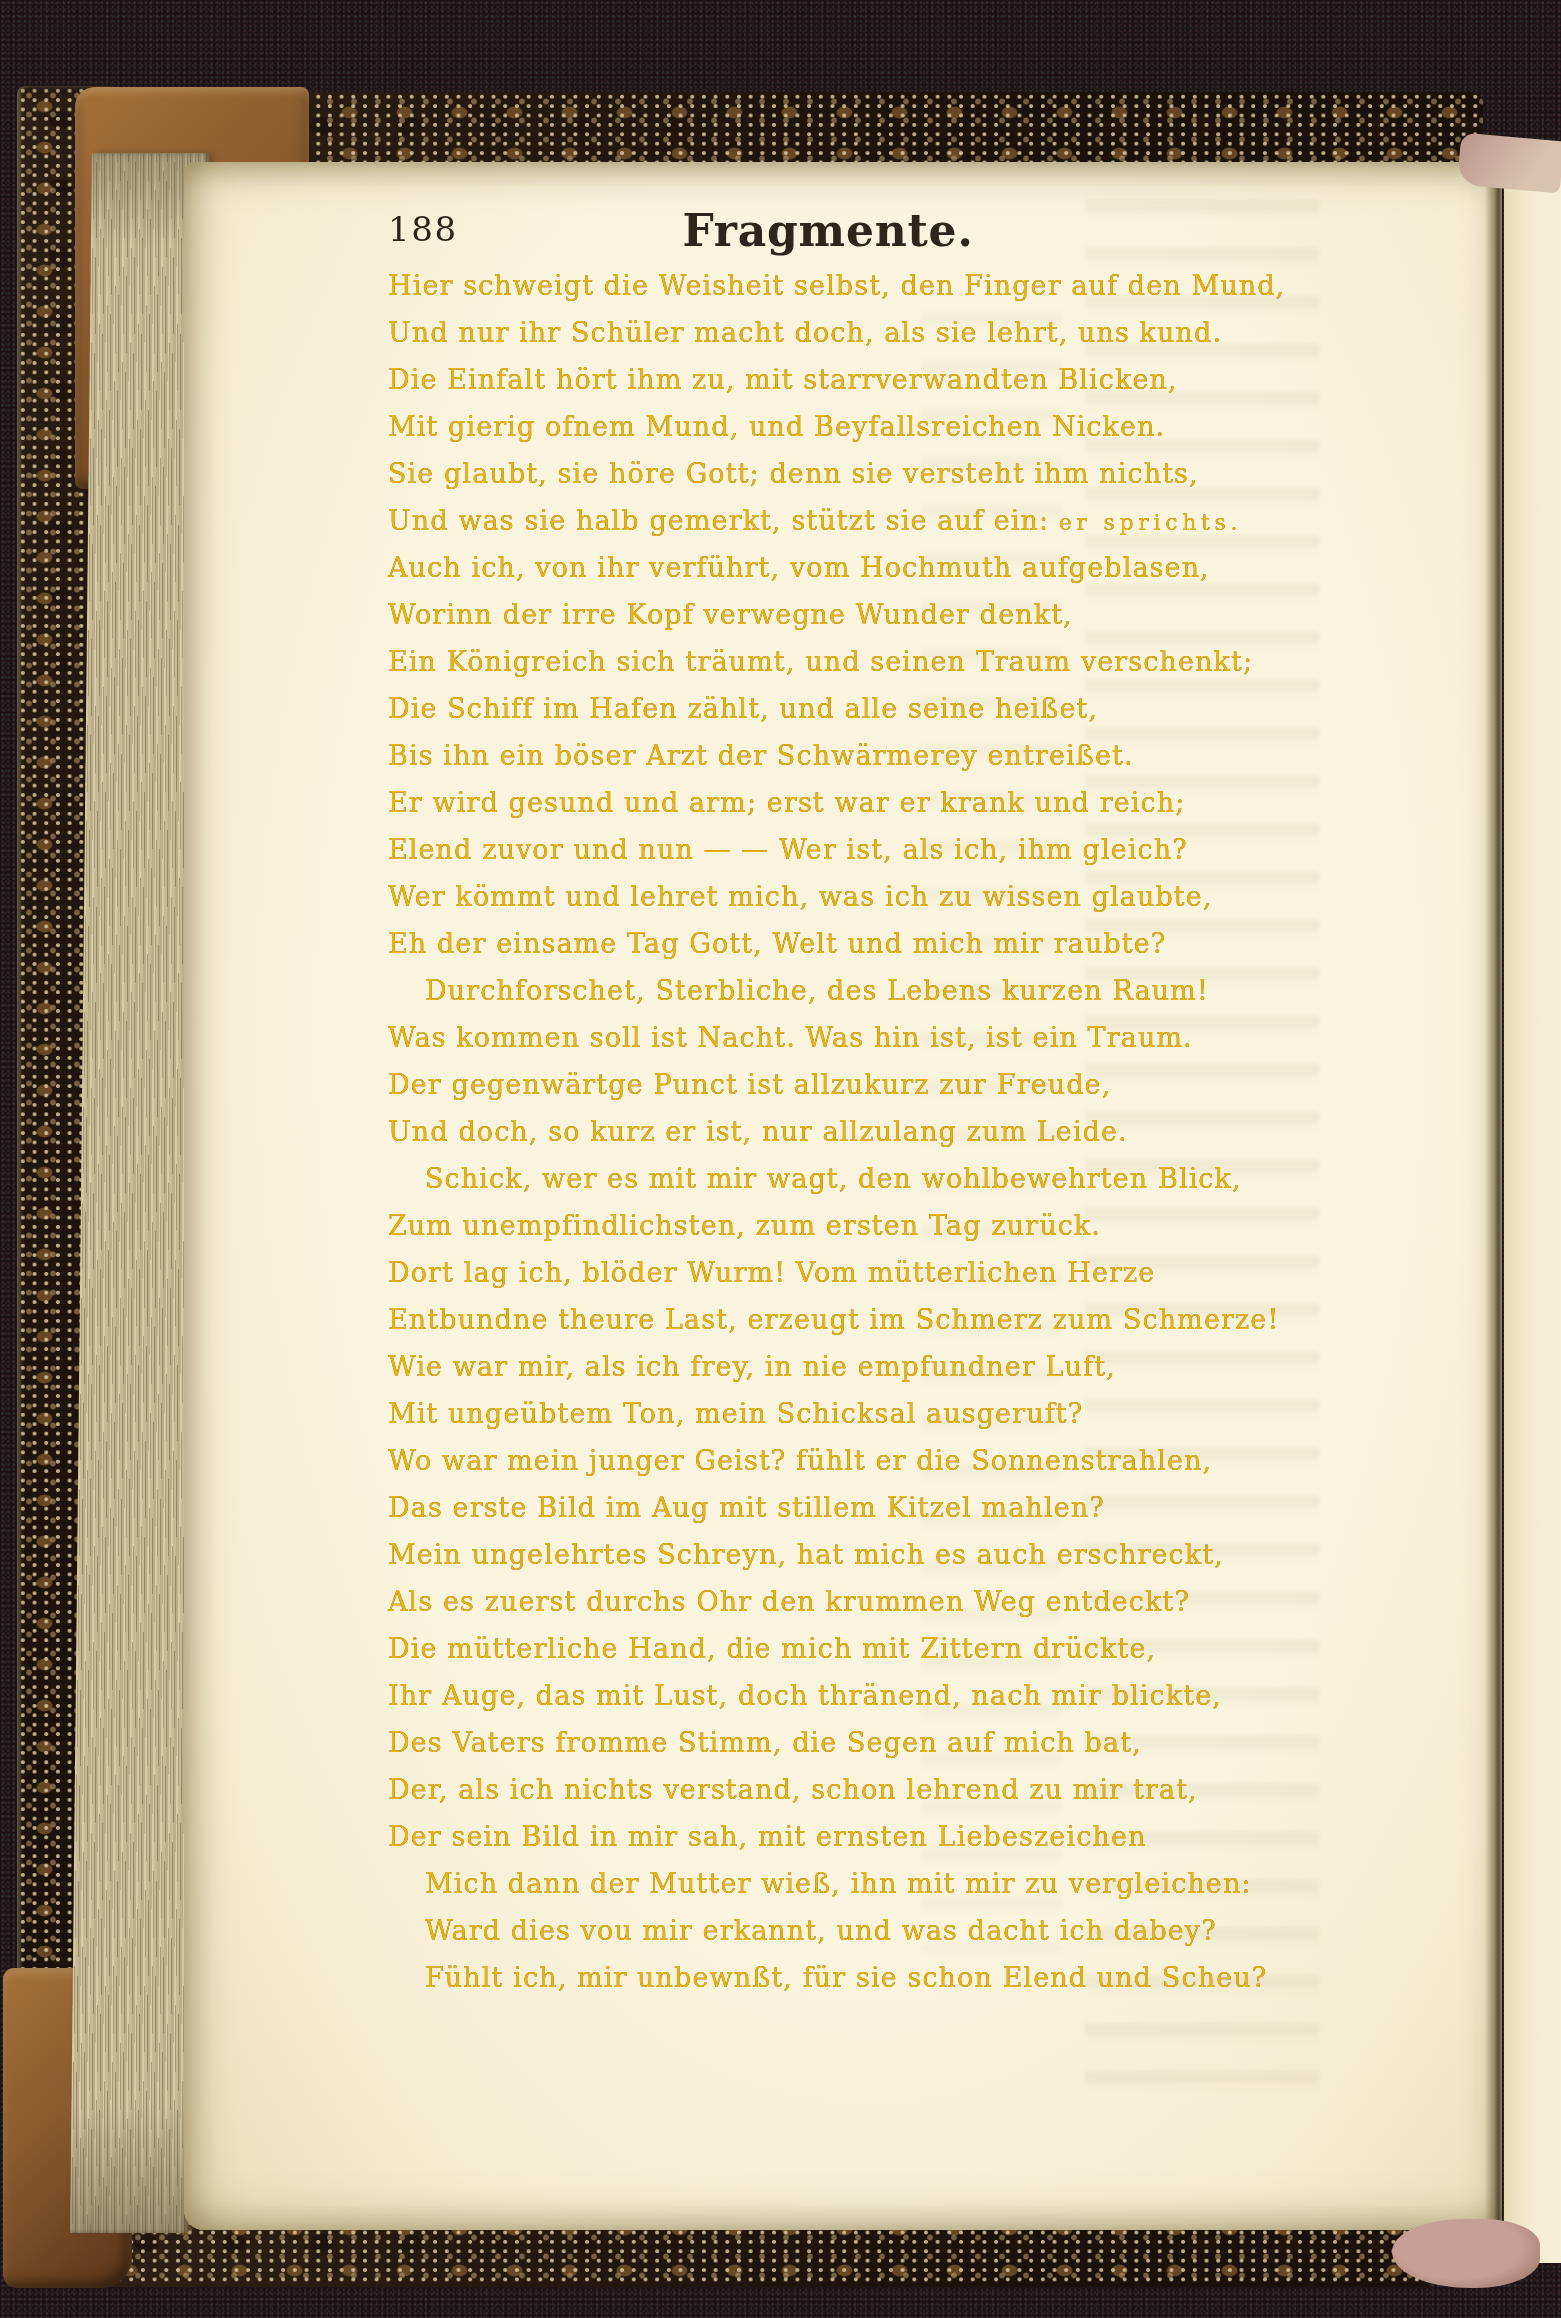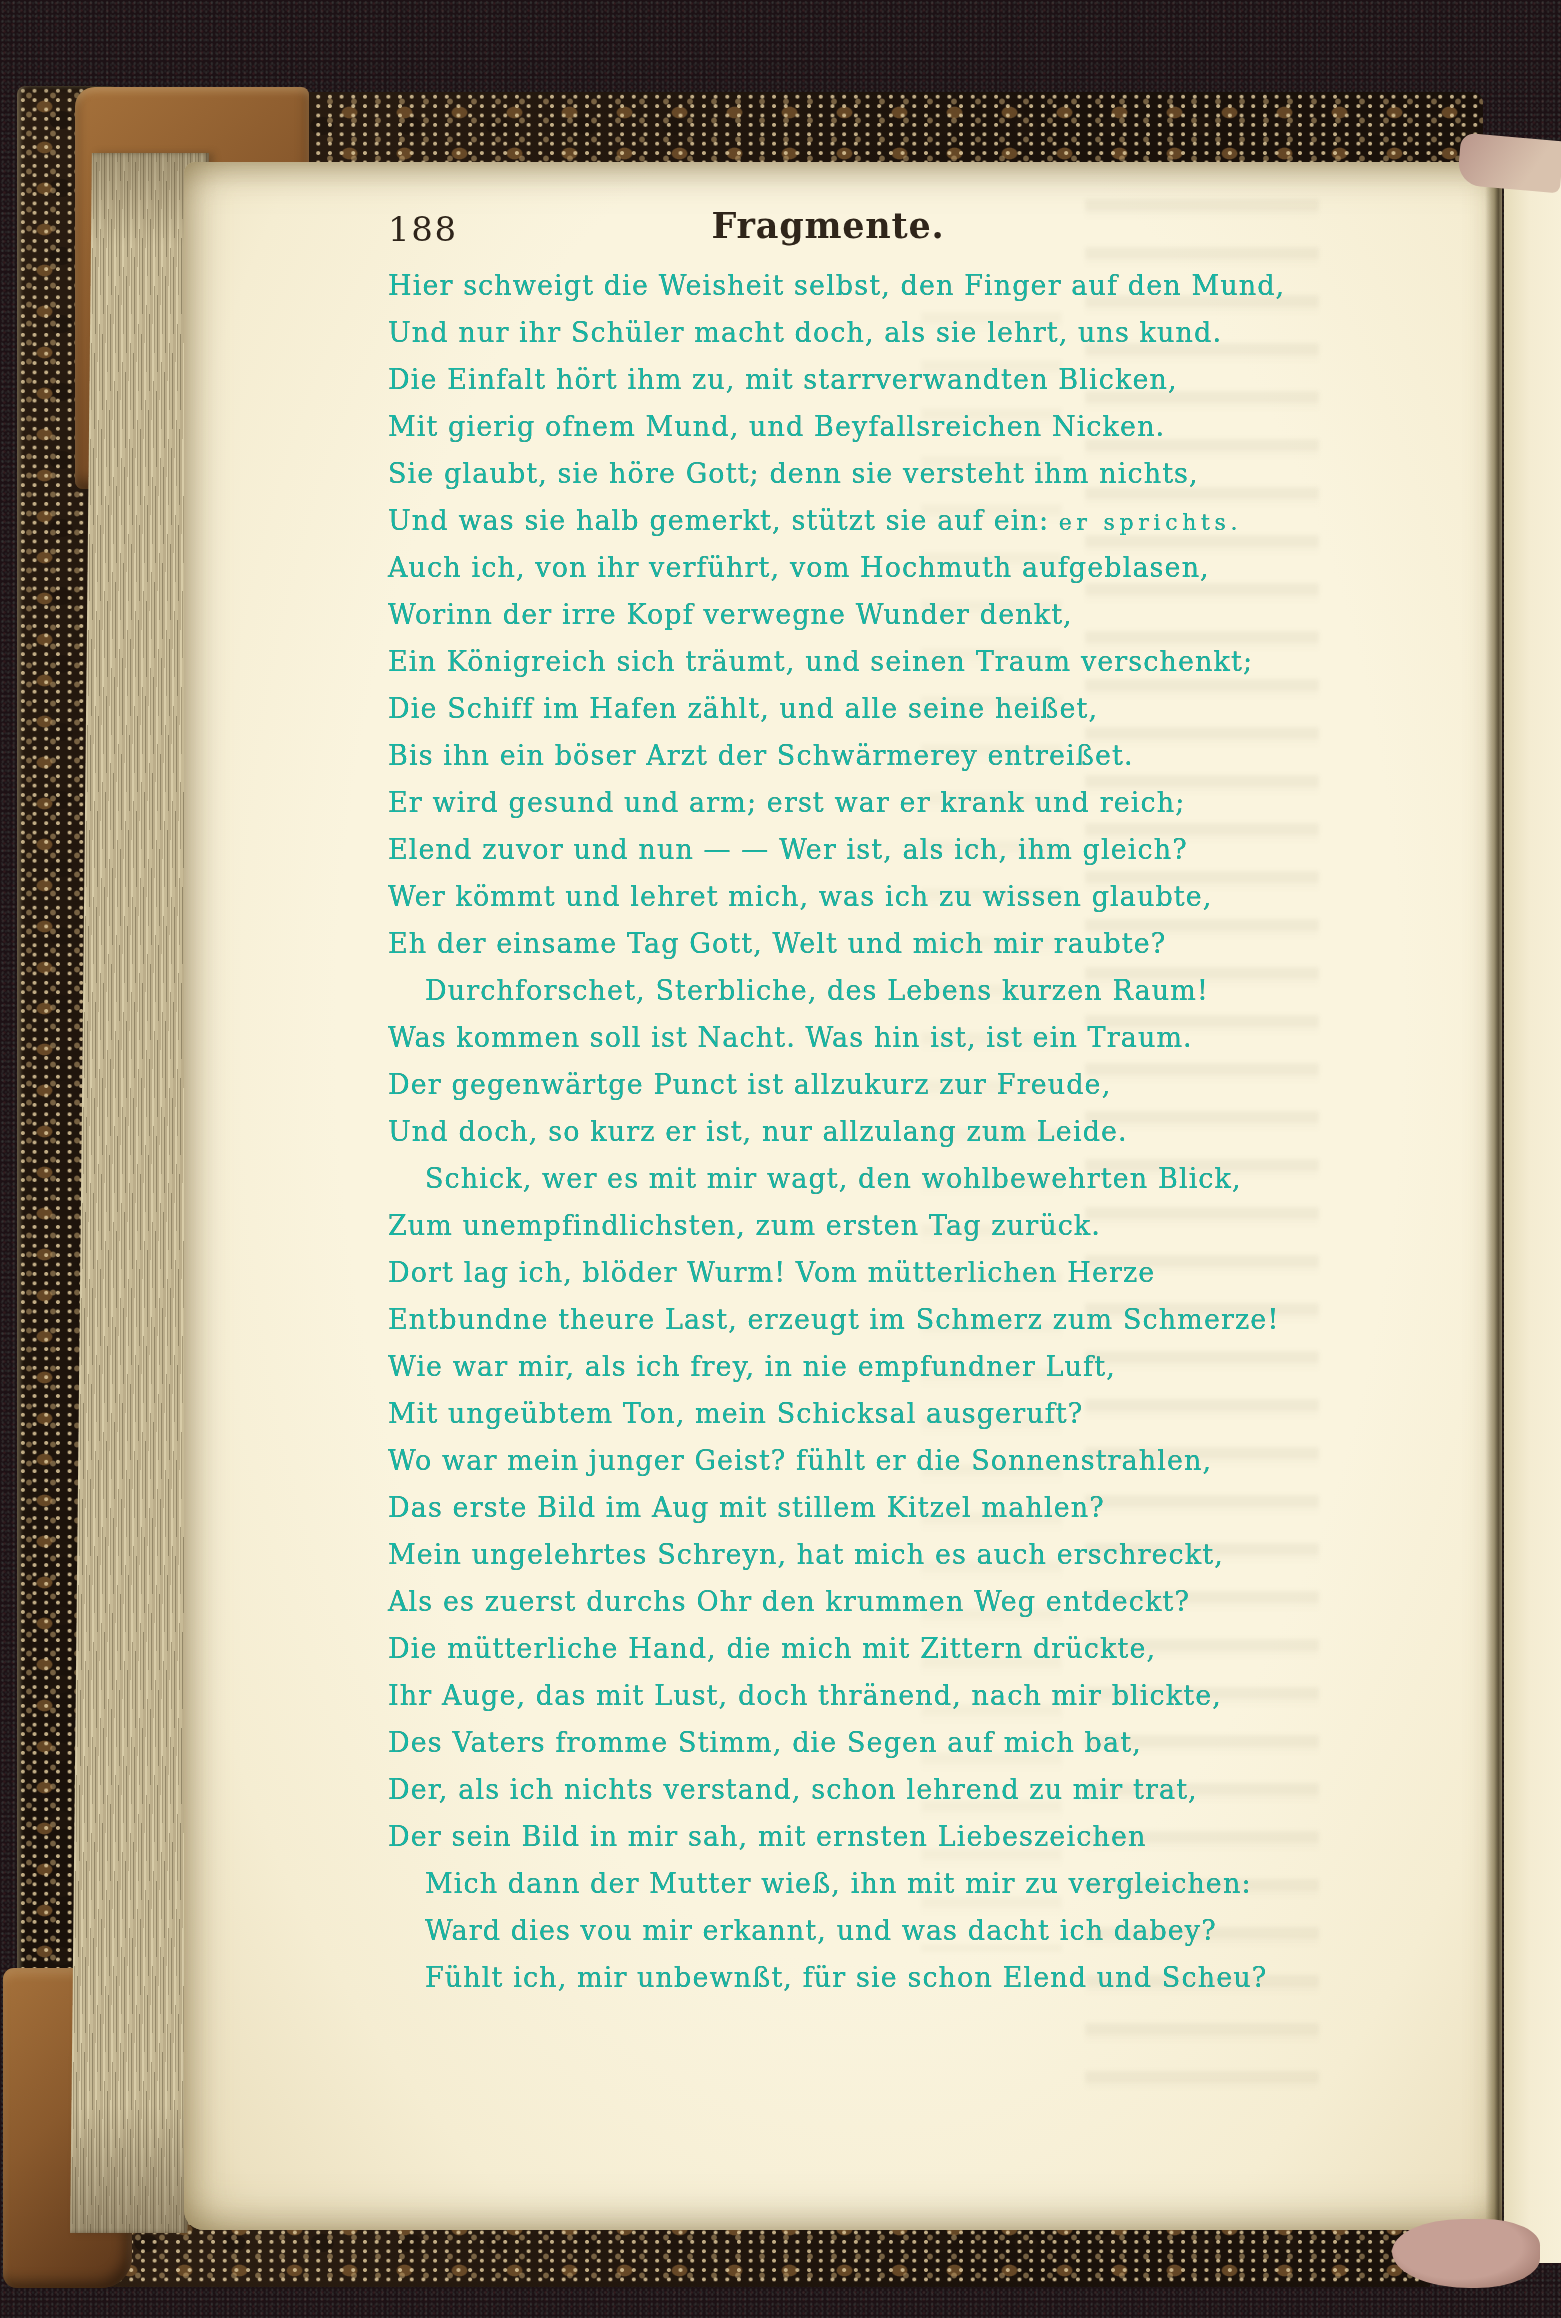"Fragmente." .header { font-size: 35px -> 44px }
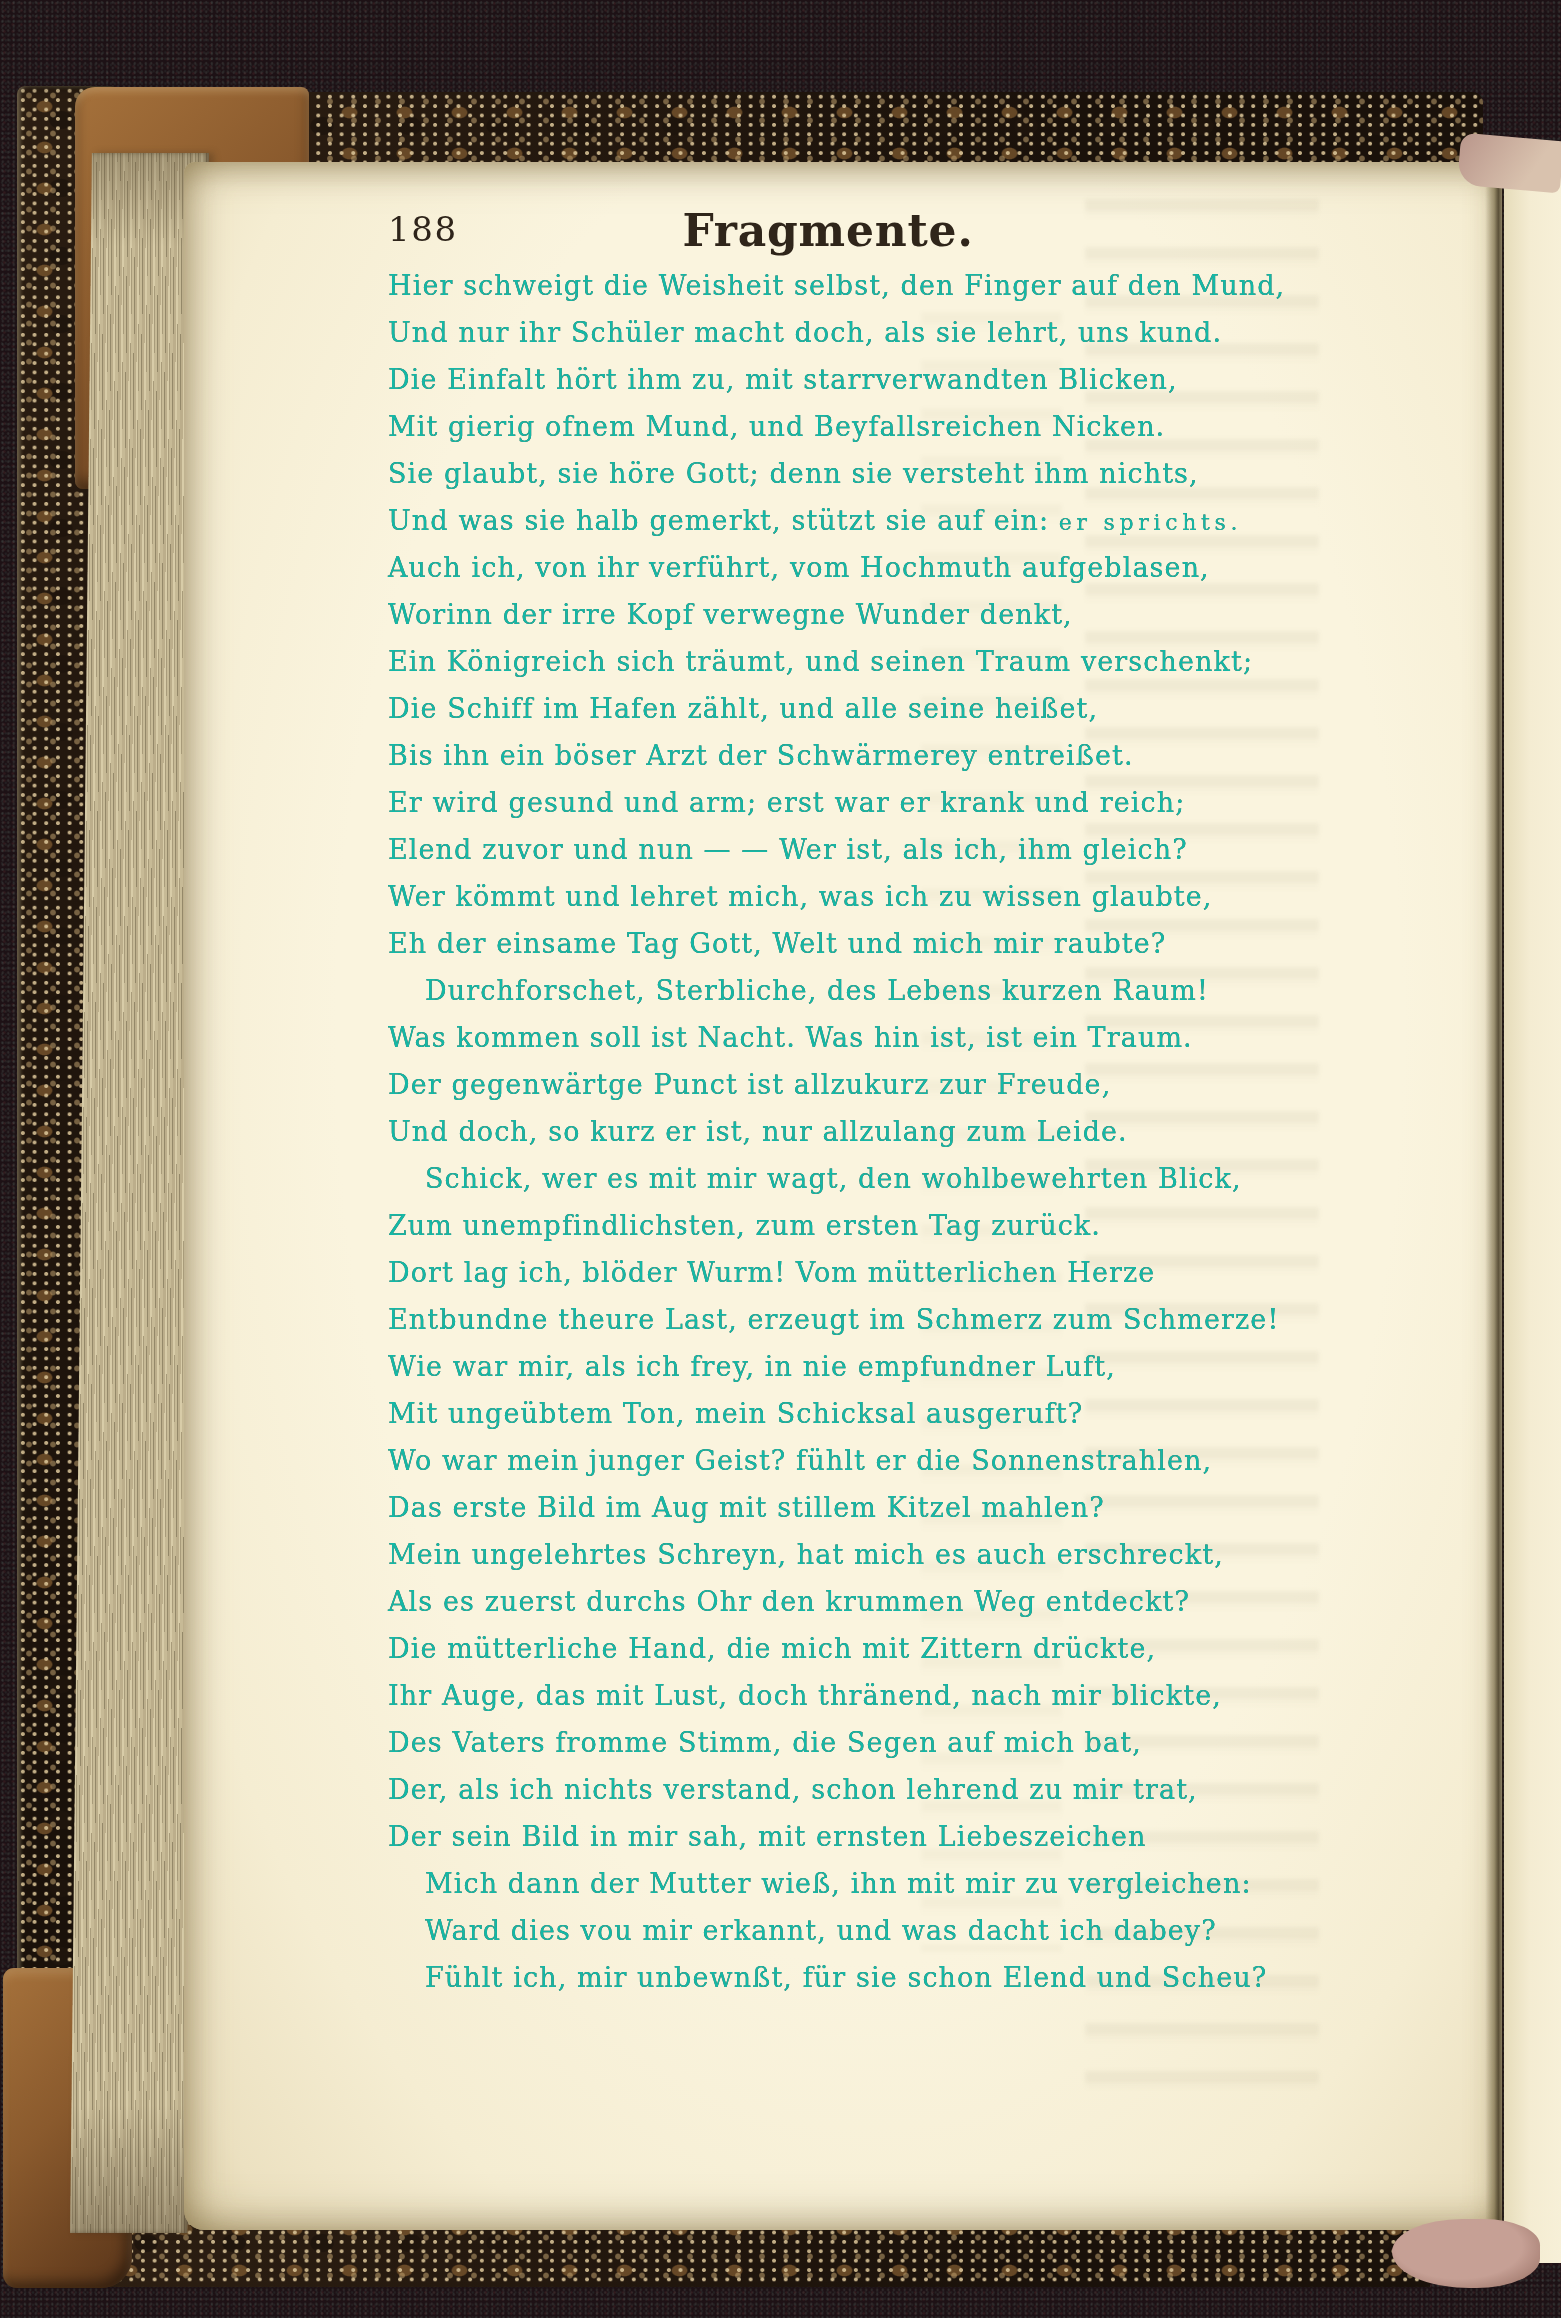"Hier schweigt die Weisheit selbst," .poem { color: #14b8a6 -> #eab308 }
